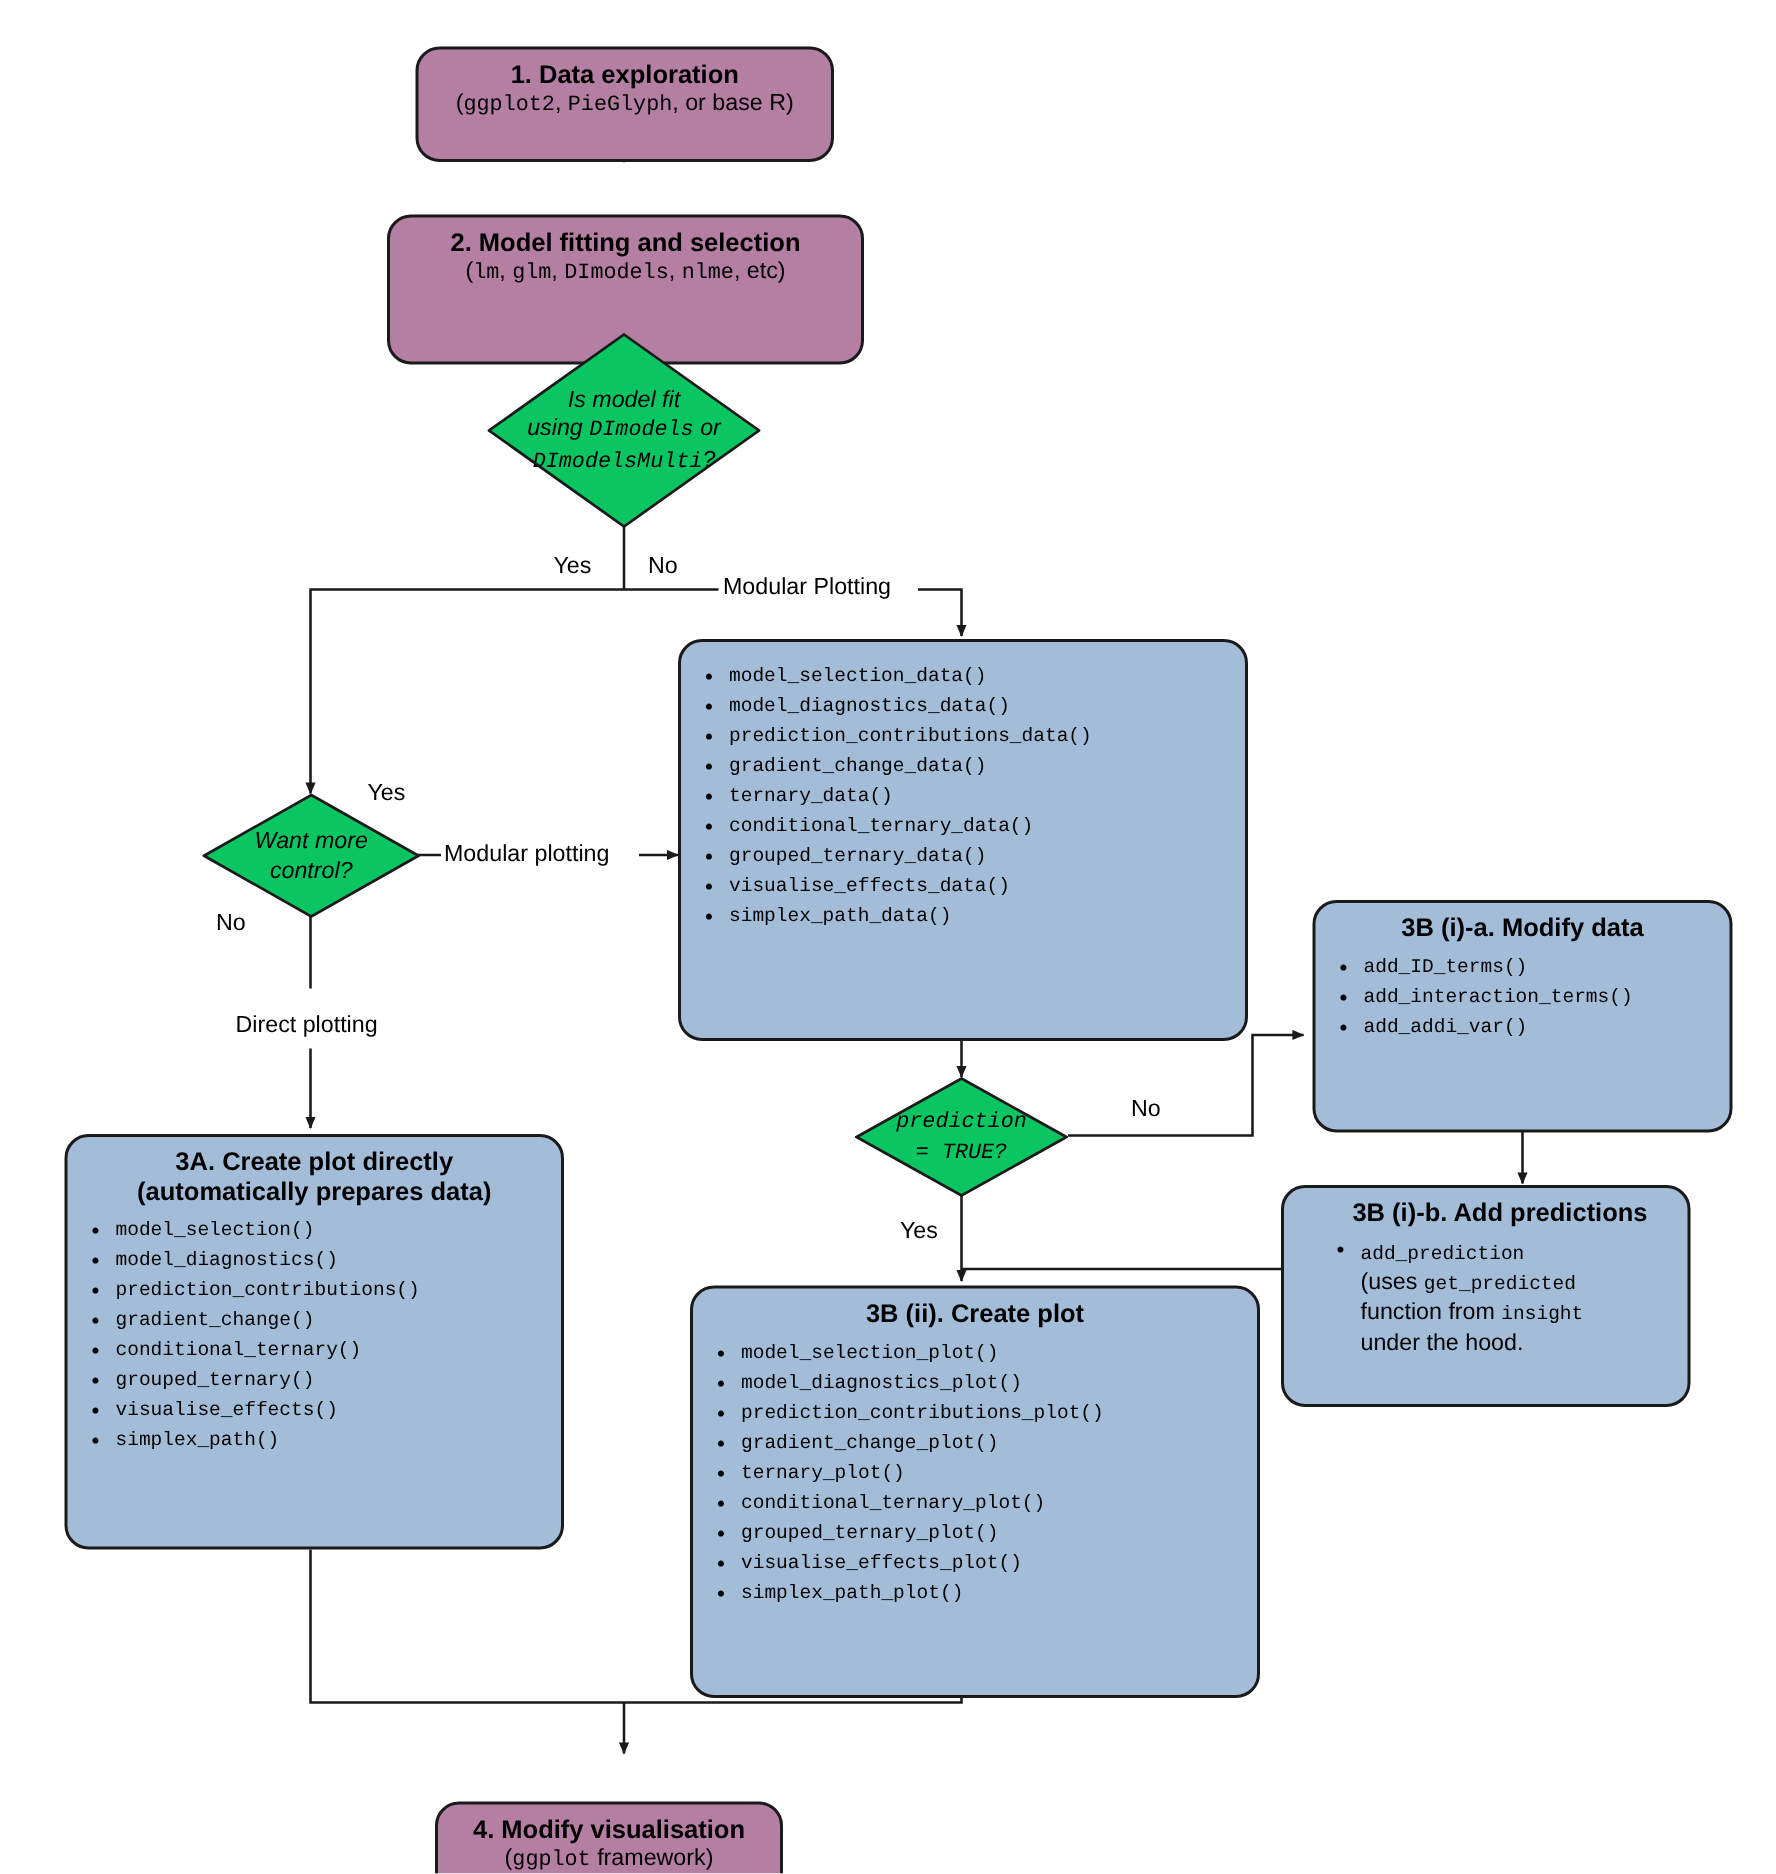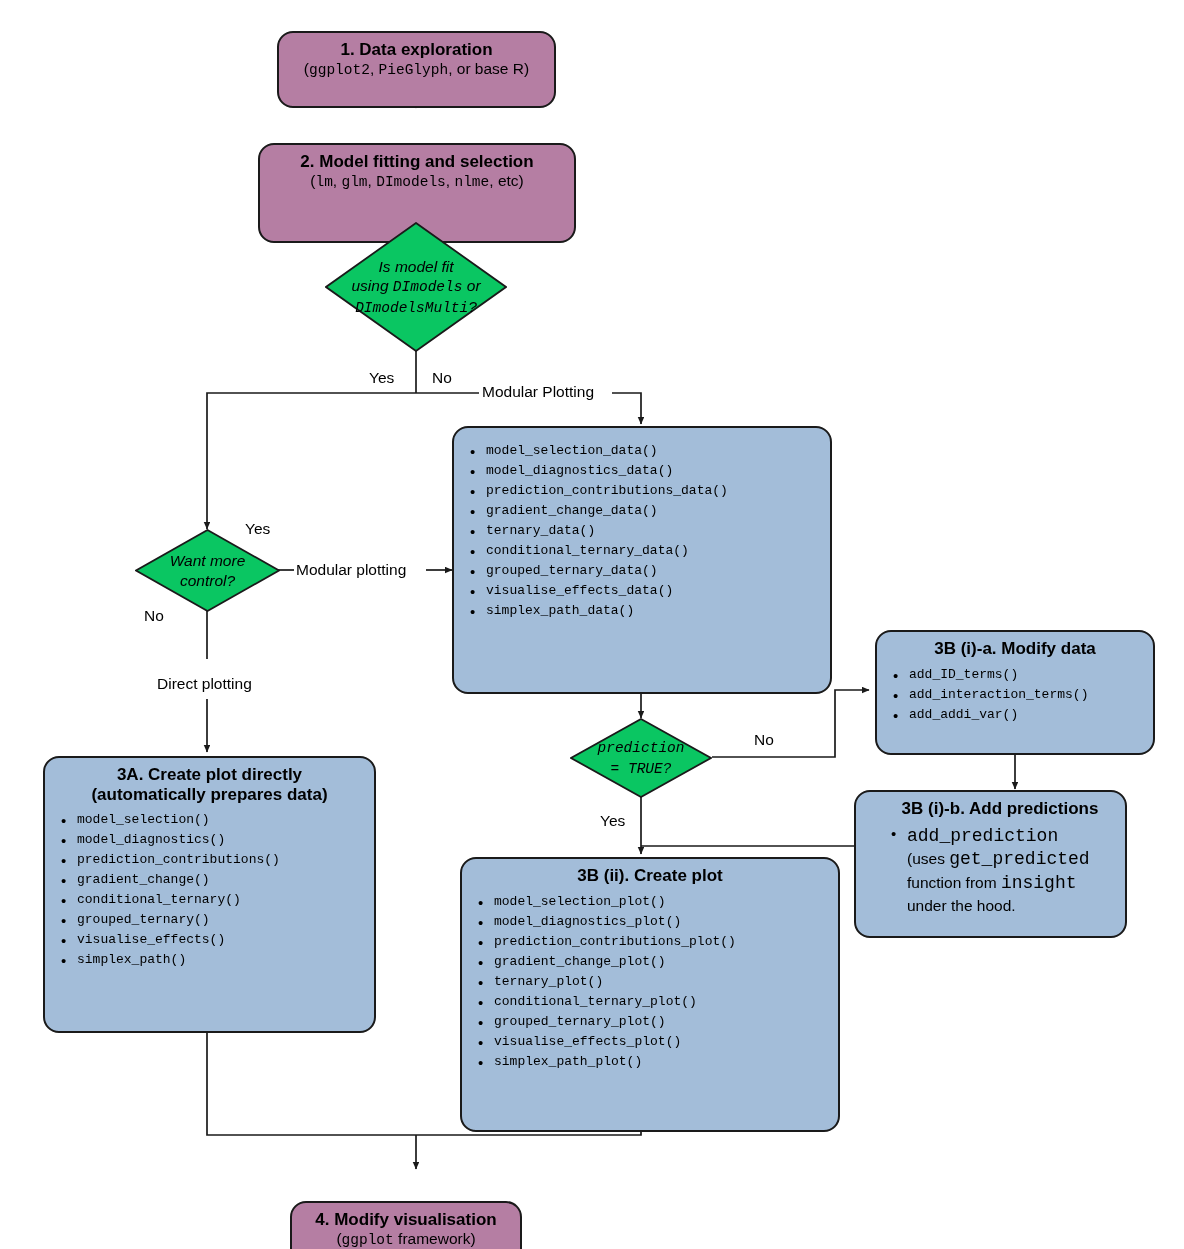"3B (i)-a. Modify data" div.node { height: 125px -> 155px; top: 630px -> 600px }
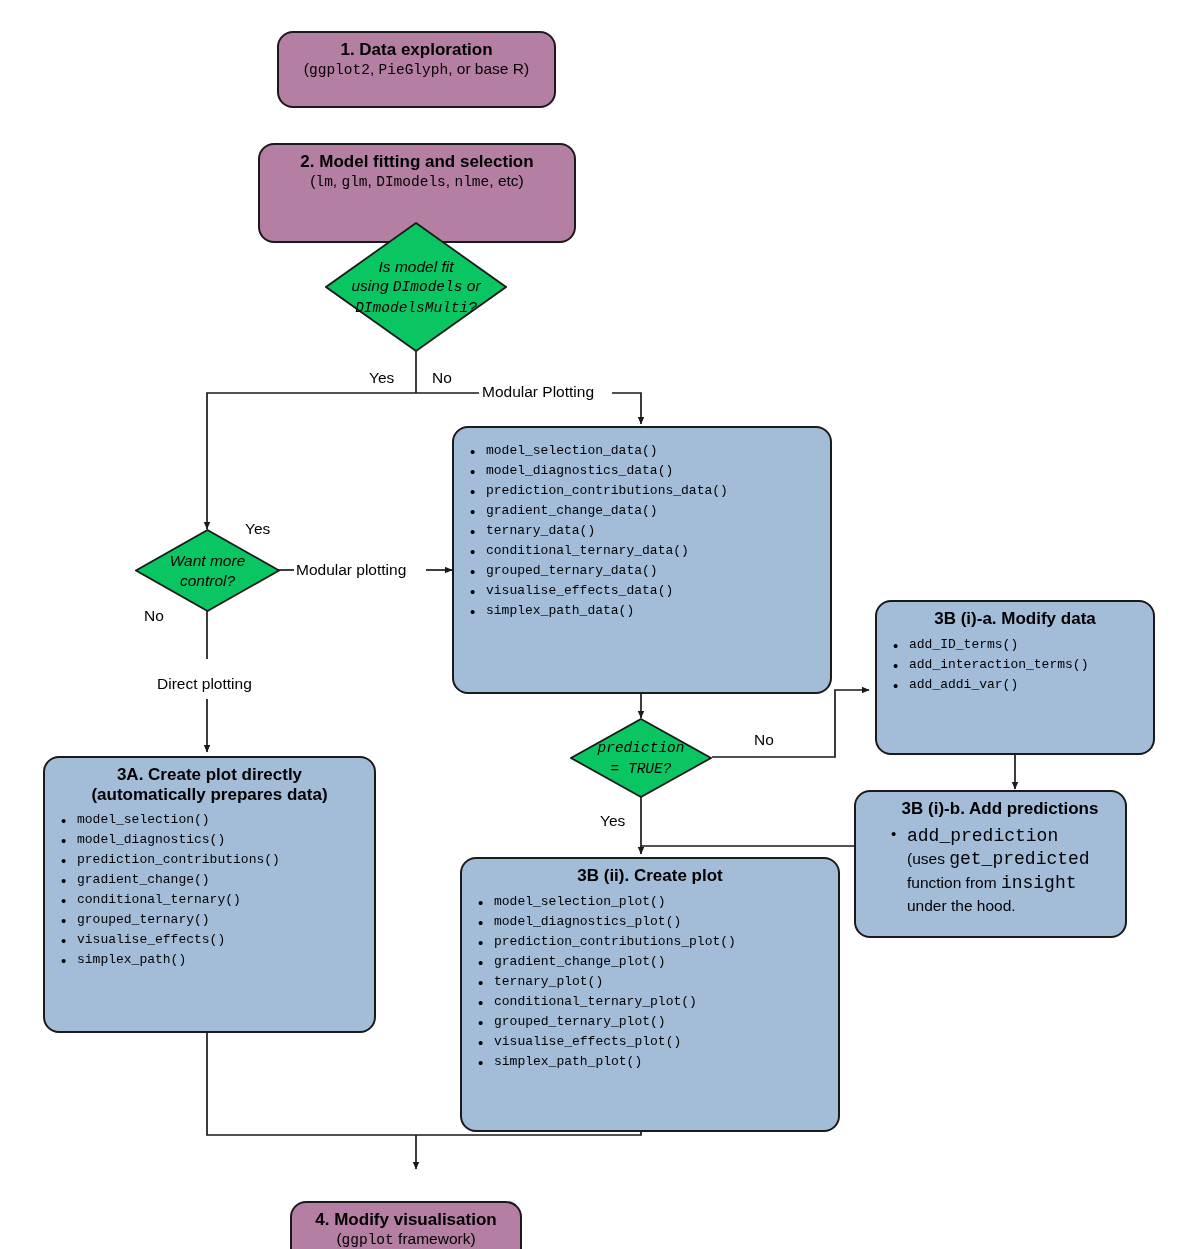"add_prediction" .mixed code { font-size: 18px -> 13px }
